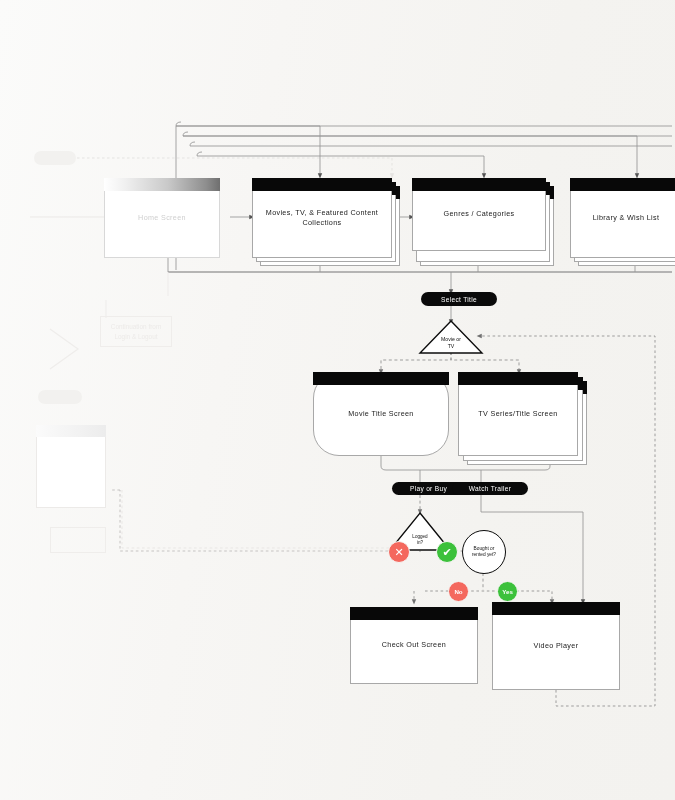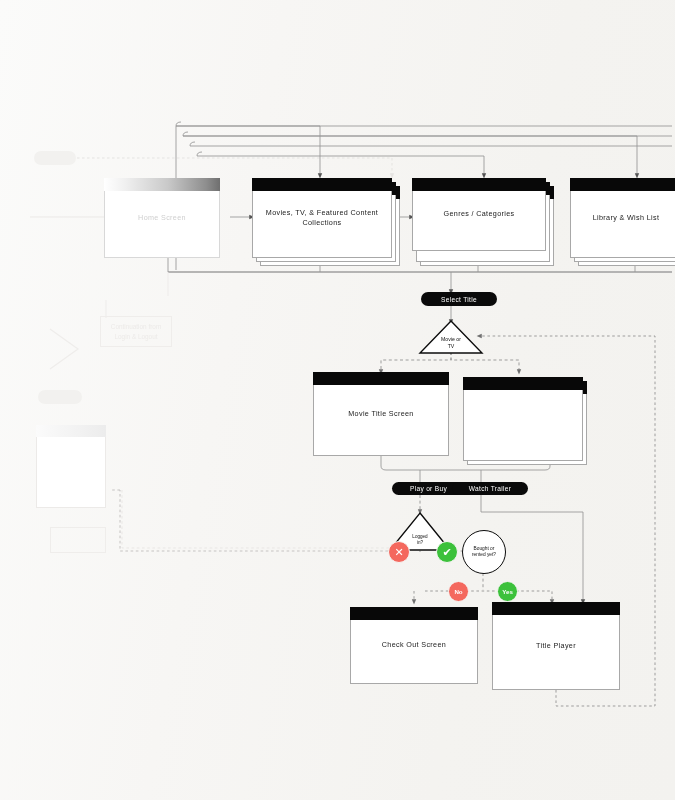"Movie Title Screen" div.screen { border-radius: none -> 26px }
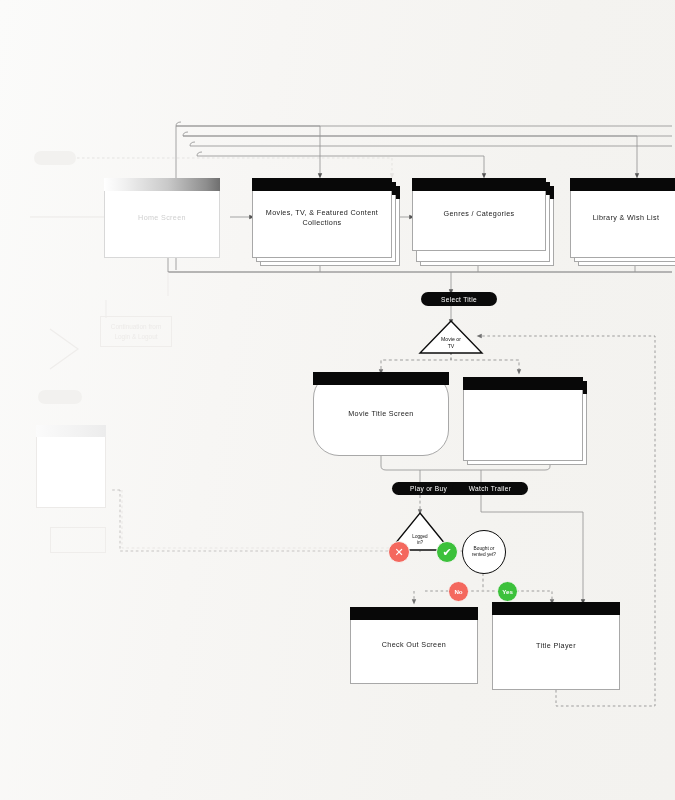"TV Series/Title Screen" div.screen { html: none -> <div> <div></div> <div>TV Series/Title Screen</div> </div> }
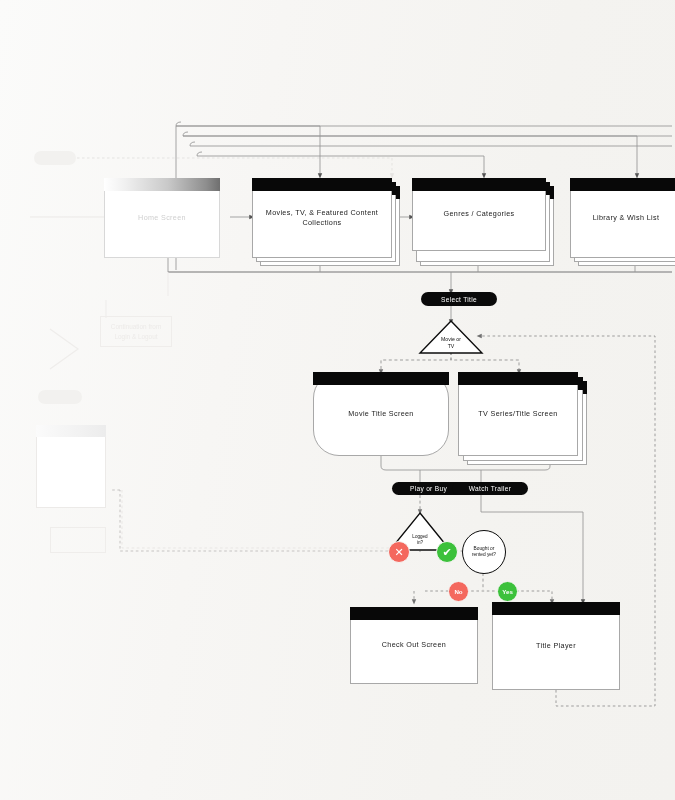"Title Player" div.lbl { text: Title -> Video }
